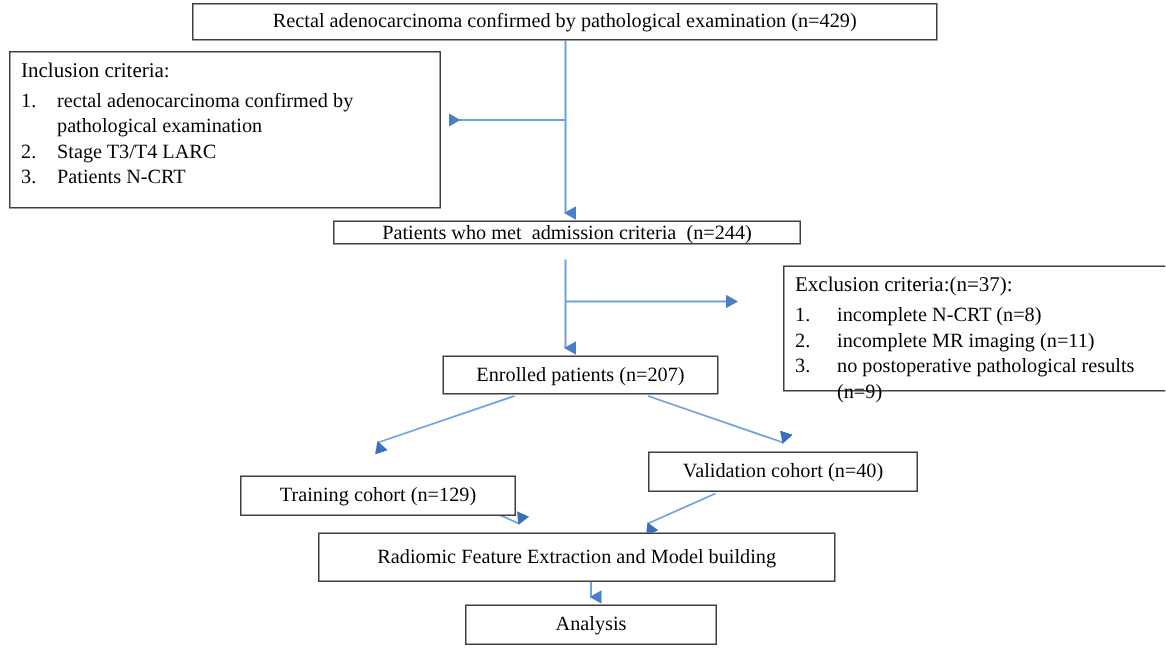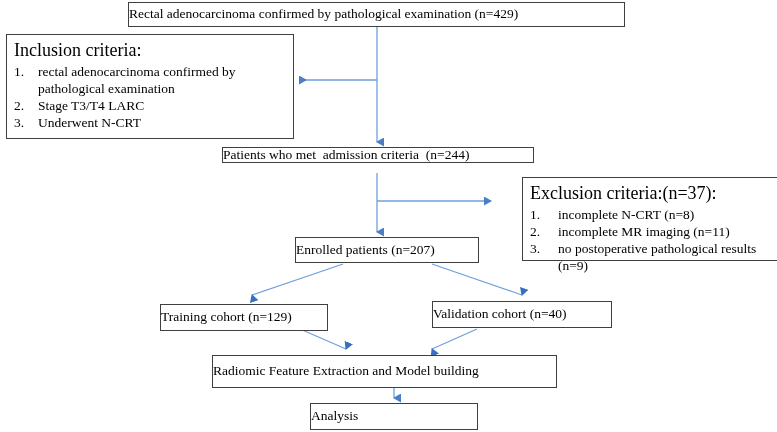"Rectal adenocarcinoma confirmed by pathological examination (n=429)" .node { justify-content: flex-start -> center }
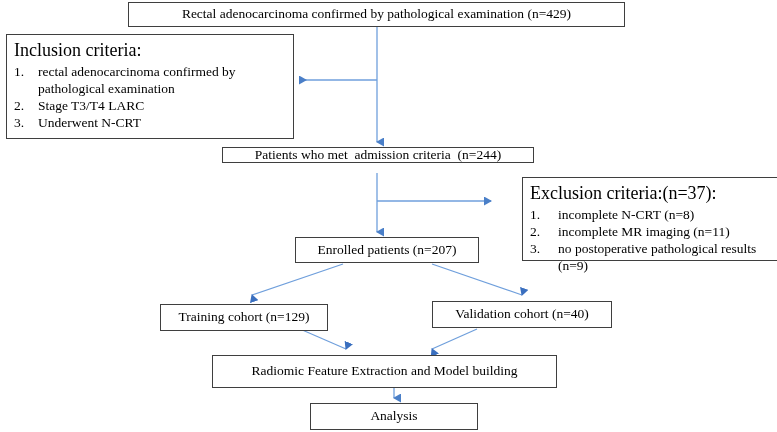"Inclusion criteria:" .crit-title { font-size: 18px -> 14px }
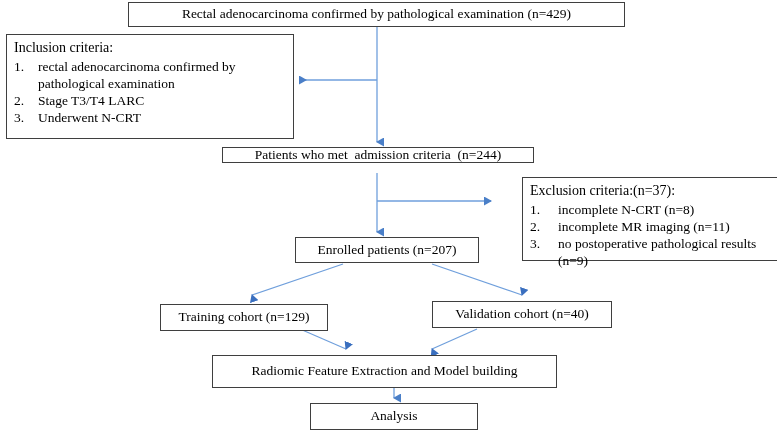"Underwent N-CRT" span { text: Underwent -> Patients }
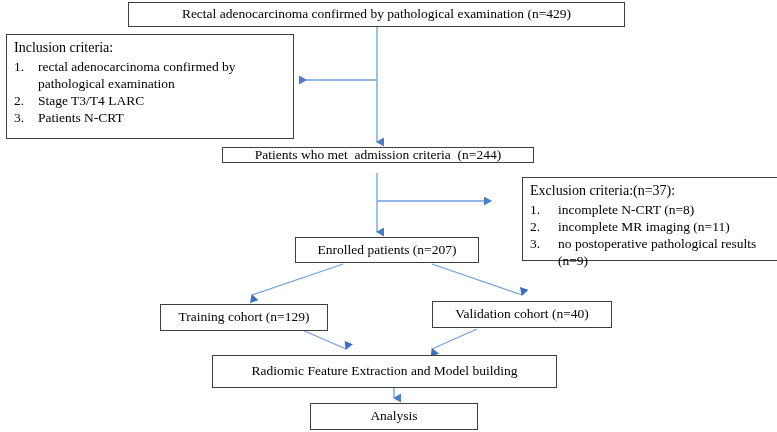"Training cohort (n=129)" .node.training { top: 304px -> 317px; width: 168px -> 184px }
